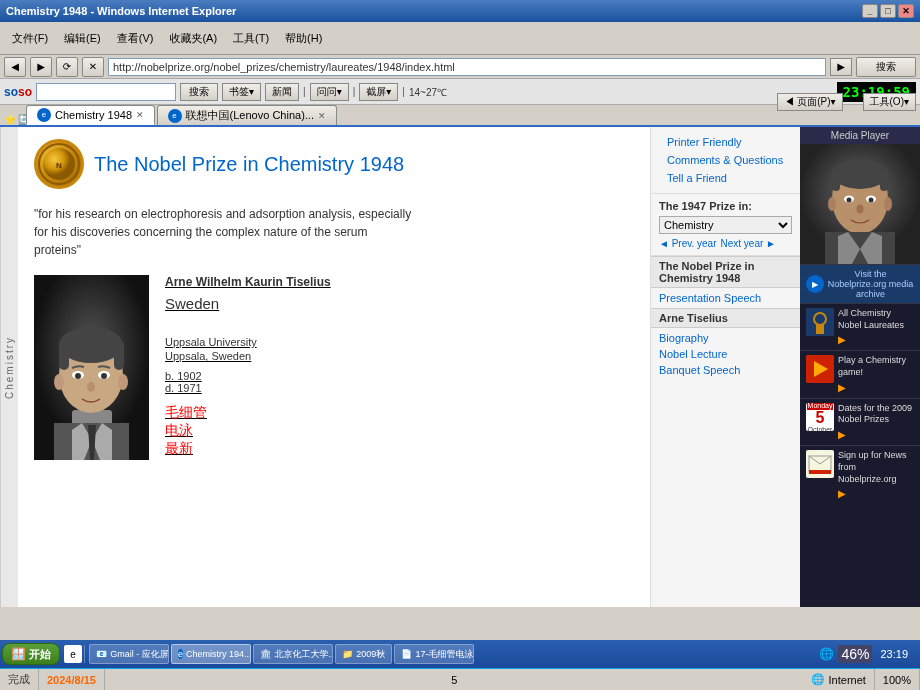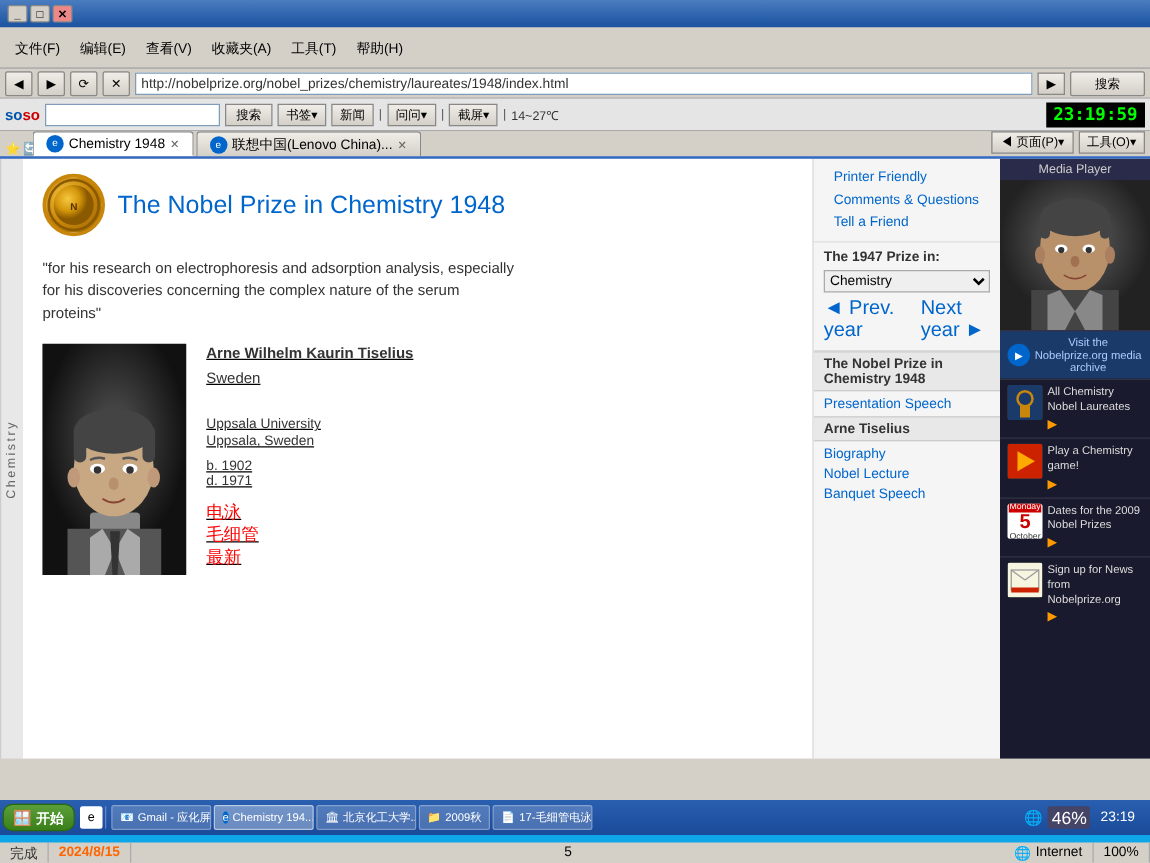"Chemistry 1948 - Windows Internet" span.title-bar-text { html: none -> <span>Chemistry 1948 - Windows Internet Explorer</span> }
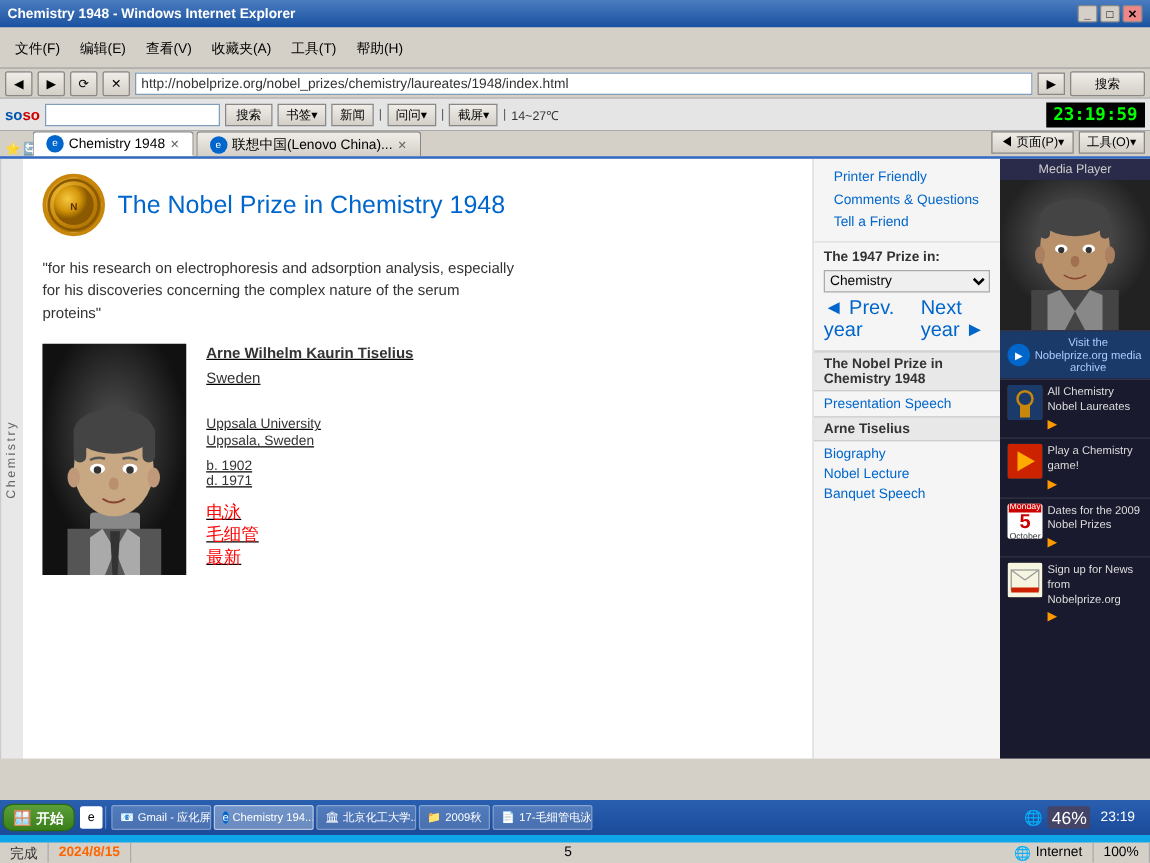"◀ 页面(P)▾" div { gap: 4px -> 20px; padding-bottom: 2px -> 14px }
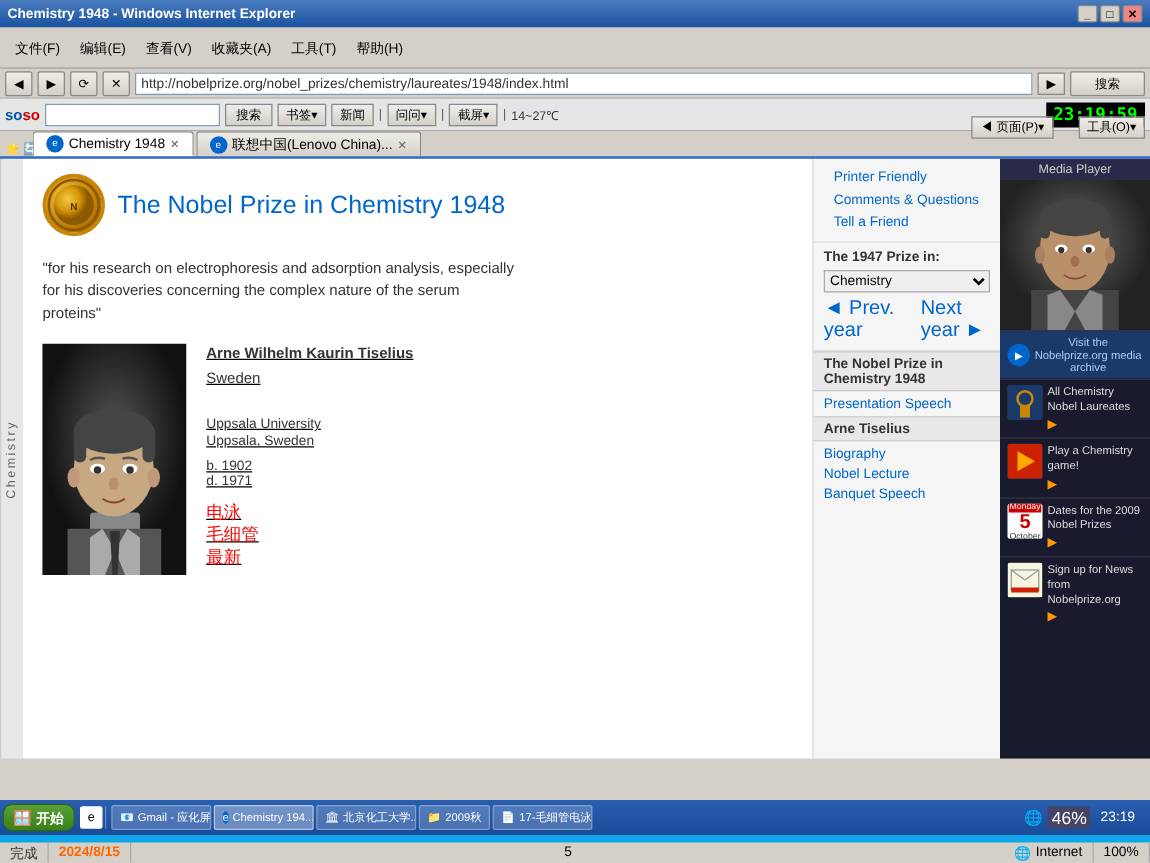"◄ Prev. year" .year-nav { font-size: 16px -> 10px; gap: 20px -> 4px }
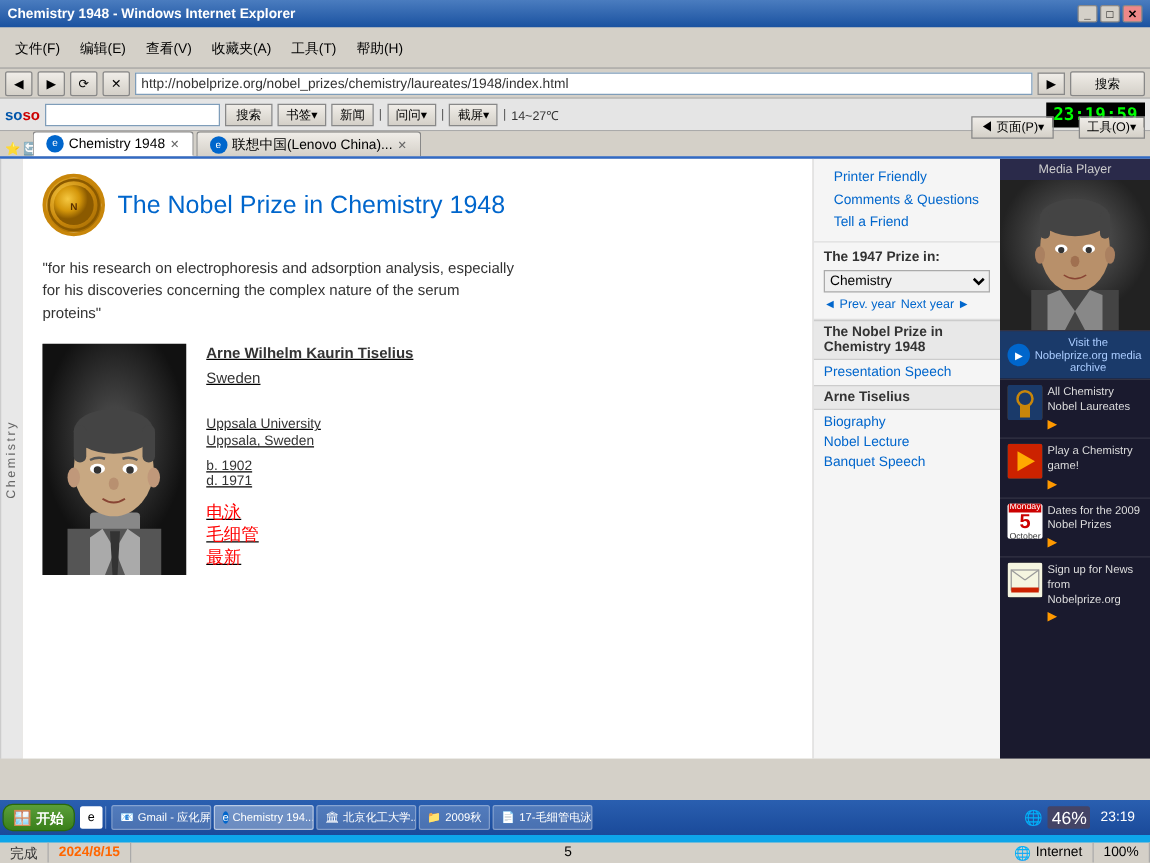"Sweden" .person-country { font-size: 12px -> 15px }
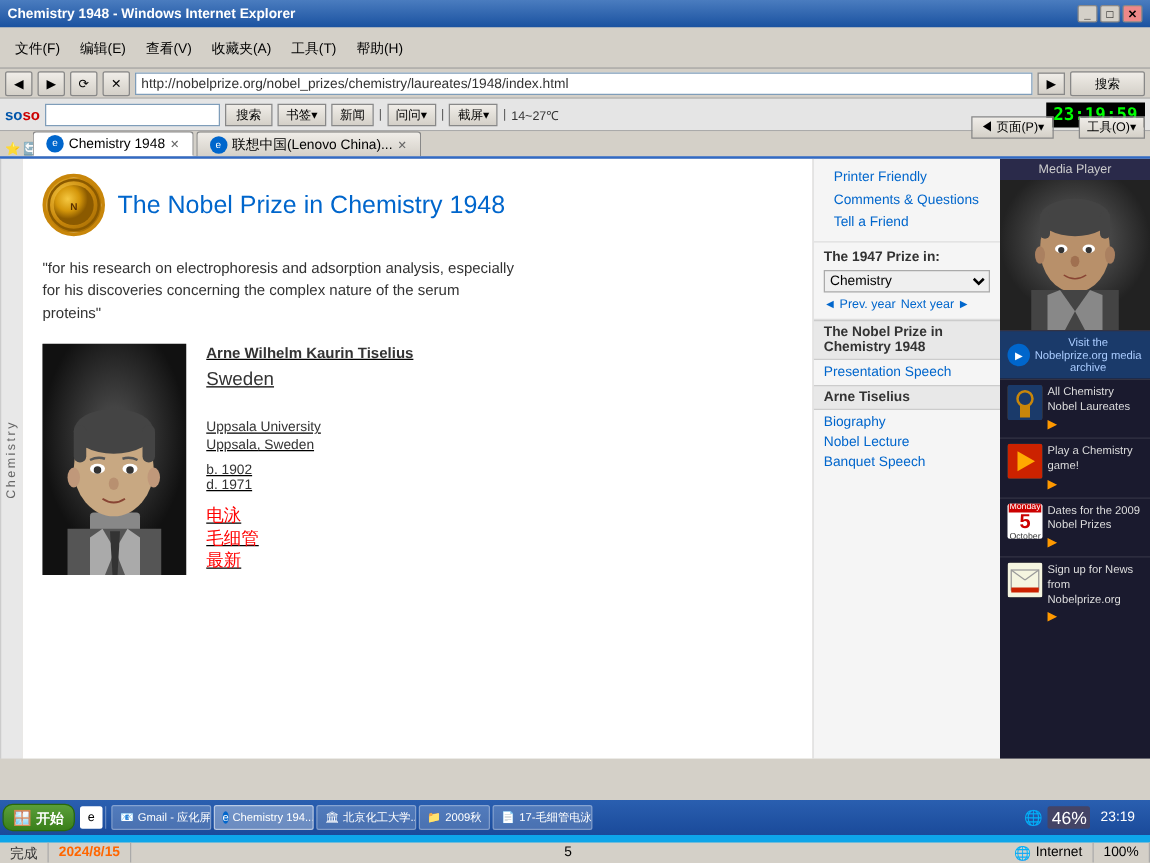"电泳" div { order: before "毛细管" -> after "毛细管" }
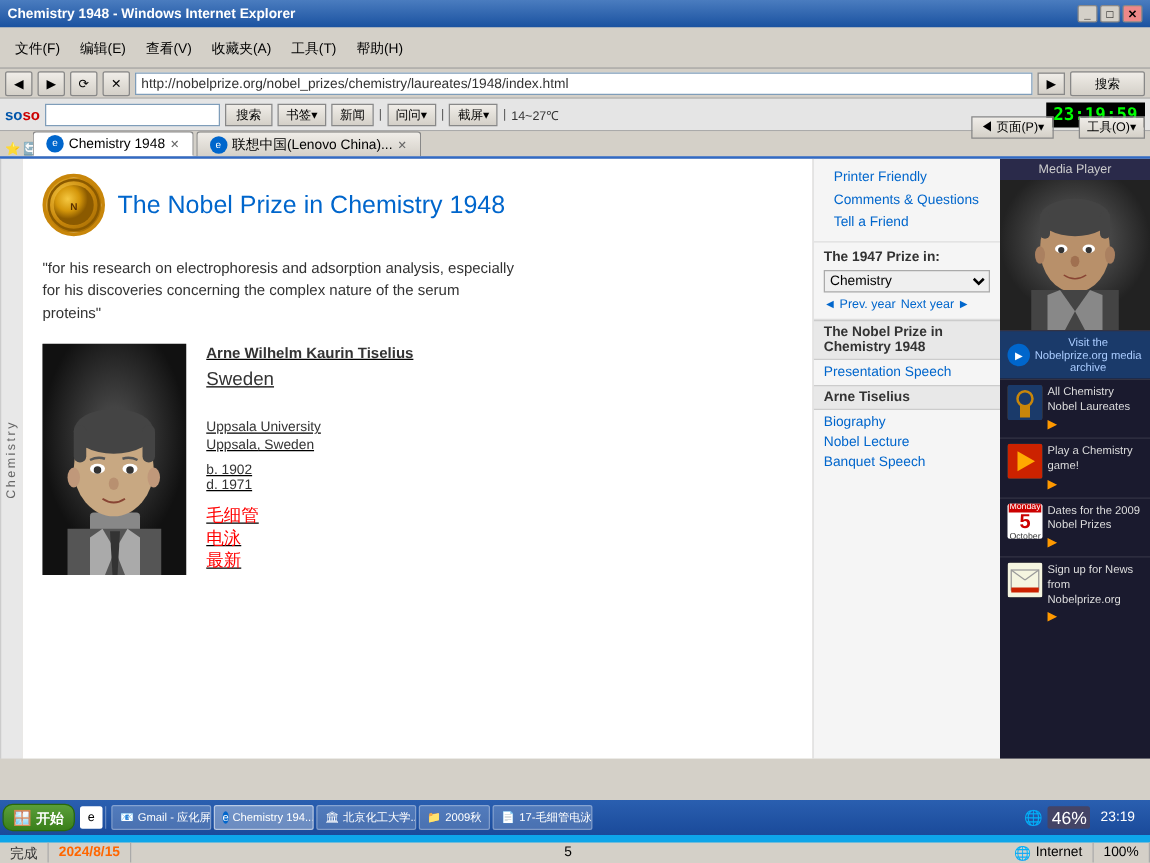"完成" .status-bar { border-top: 6px solid #0ea5e9 -> 1px solid #0ea5e9 }
